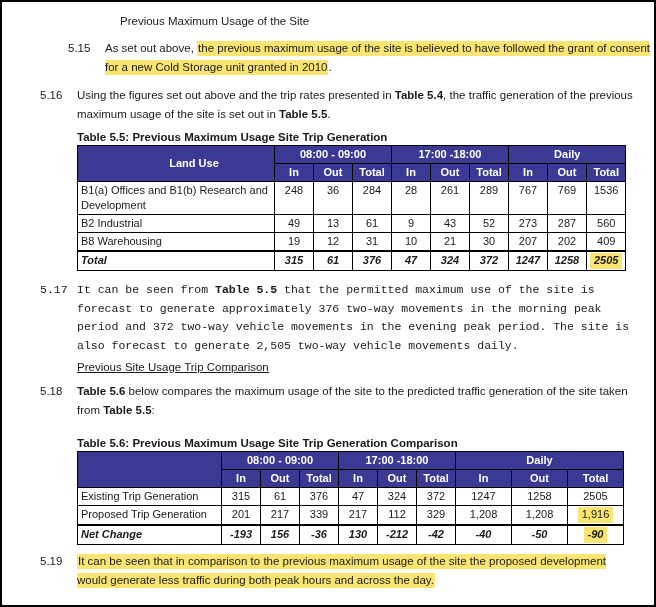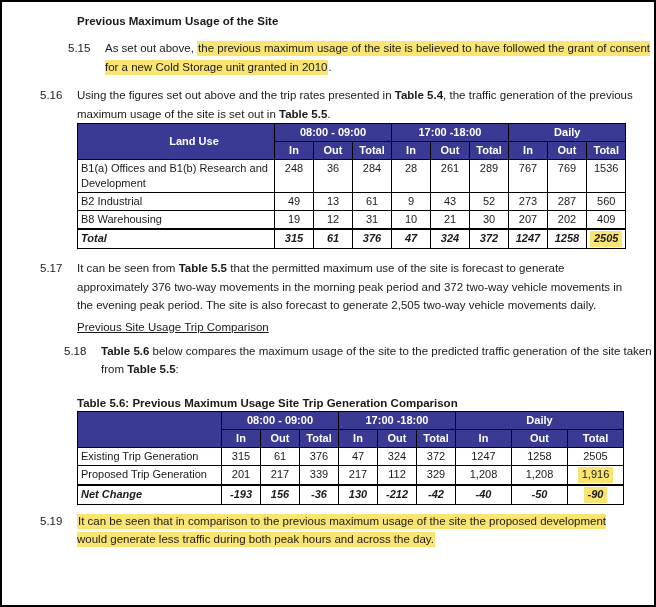"Previous Maximum Usage of the" .heading { font-weight: bold -> normal; margin: 0 0 12px 75px -> 0 0 12px 118px }
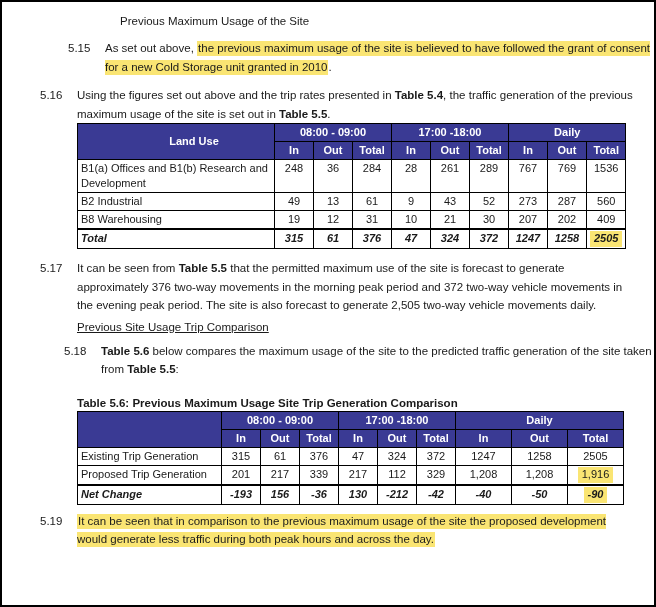"Table 5.5: Previous Maximum Usage" div.tbl-title { html: none -> <div>Table 5.5: Previous Maximum Usage Site Trip Generation</div> }
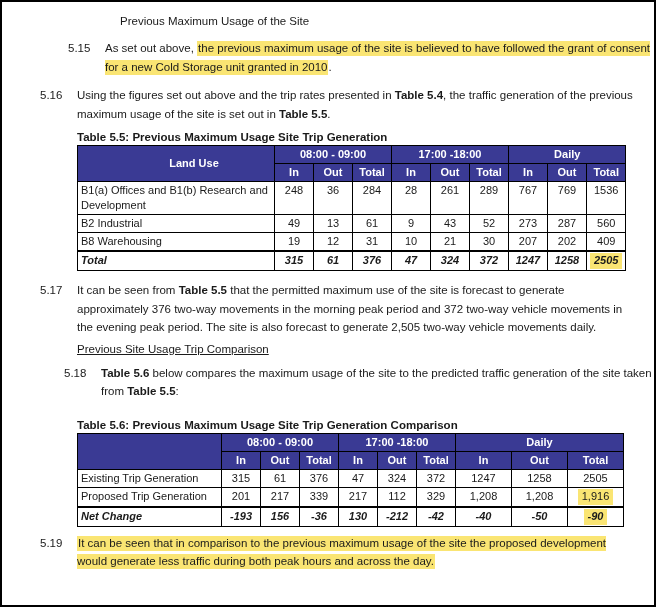"5.17" .p517 { font-family: none -> Liberation Mono, monospace }
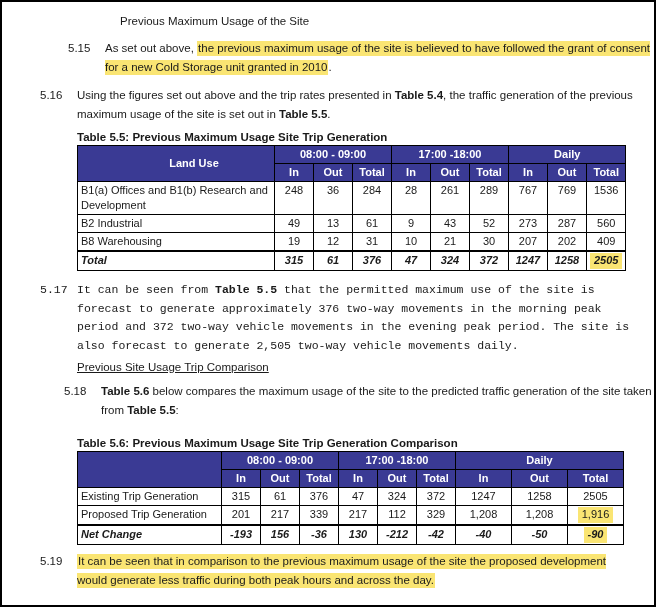"5.18" .p518 { margin-left: 24px -> none }
